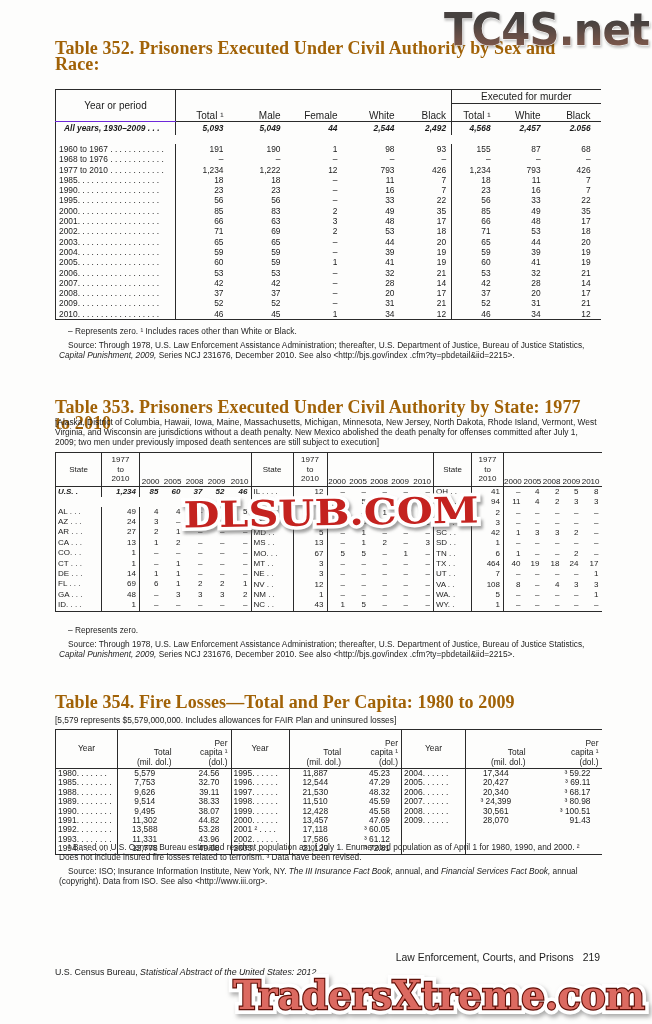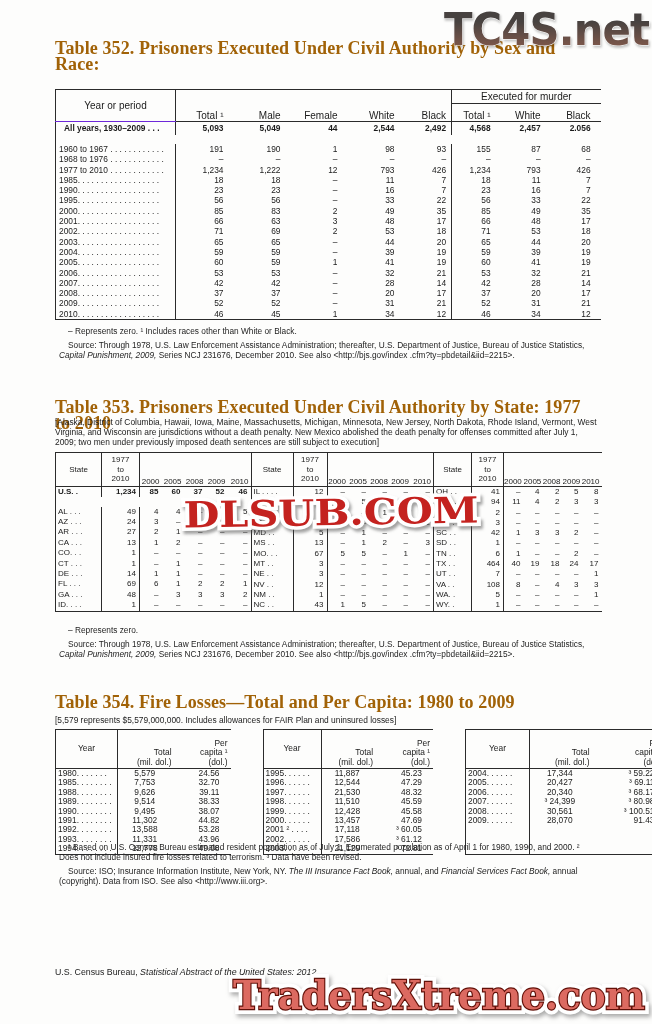"All years, 1930–2009 . ." tr.b td { font-style: none -> italic }
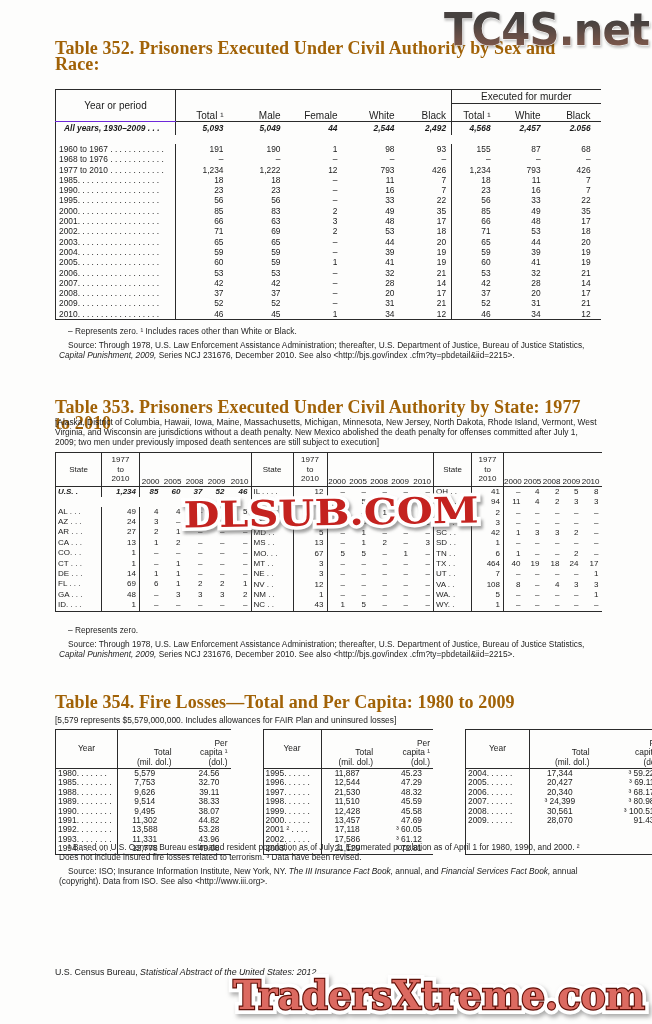"Year" div.abs { gap: 32px -> none }
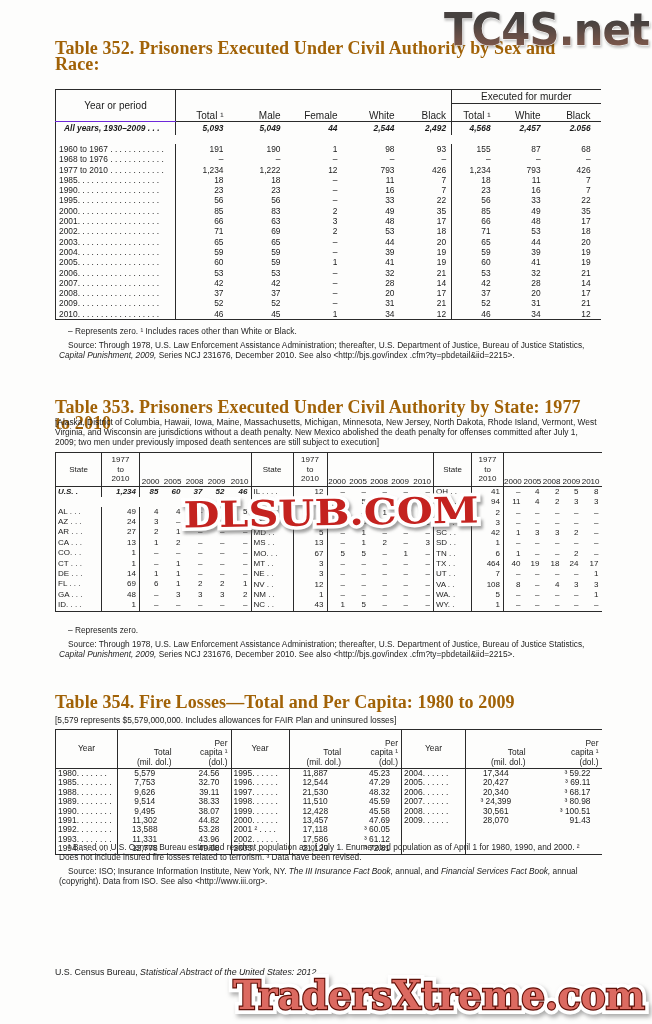"Law Enforcement, Courts, and Prisons" div.abs { html: none -> <div> <span>Law Enforcement, Courts, and Prisons</span><span>219</span> </div> }
